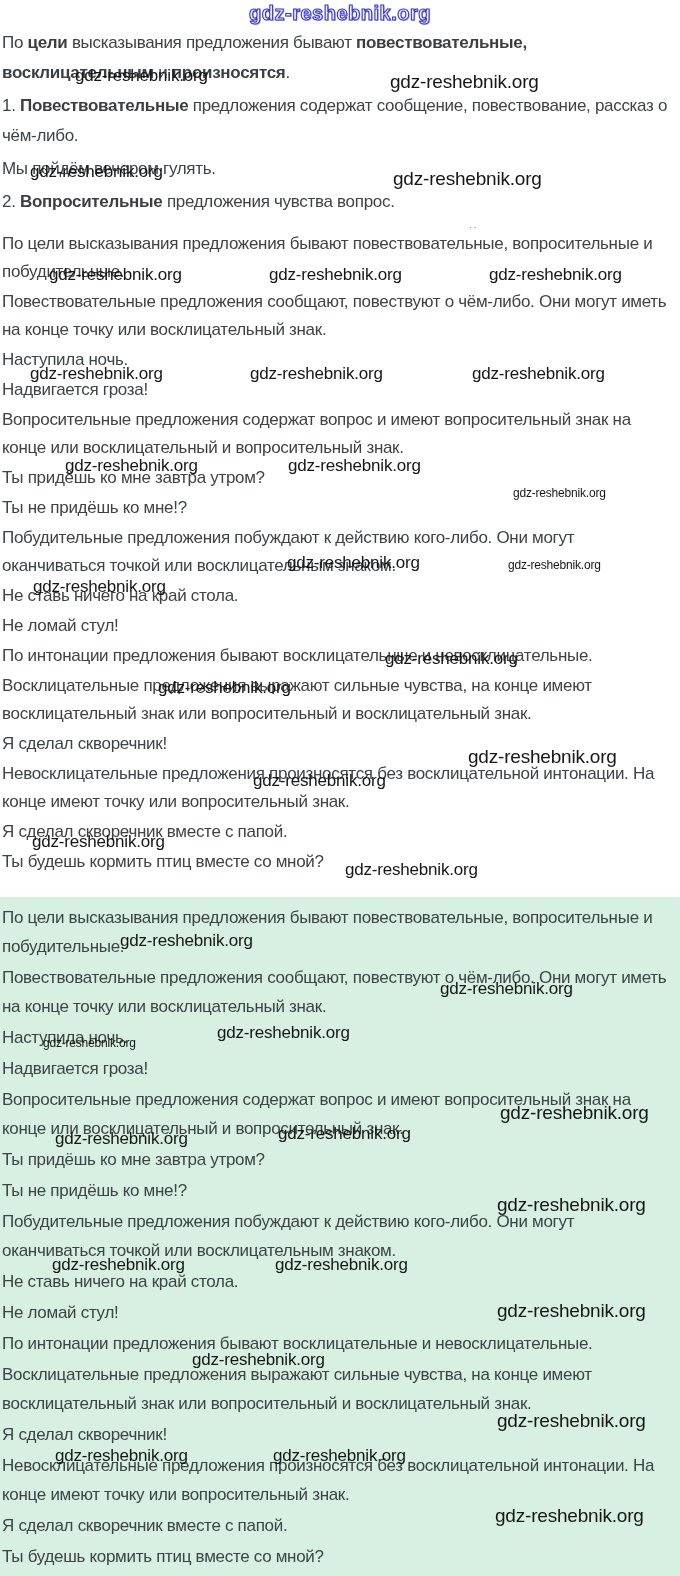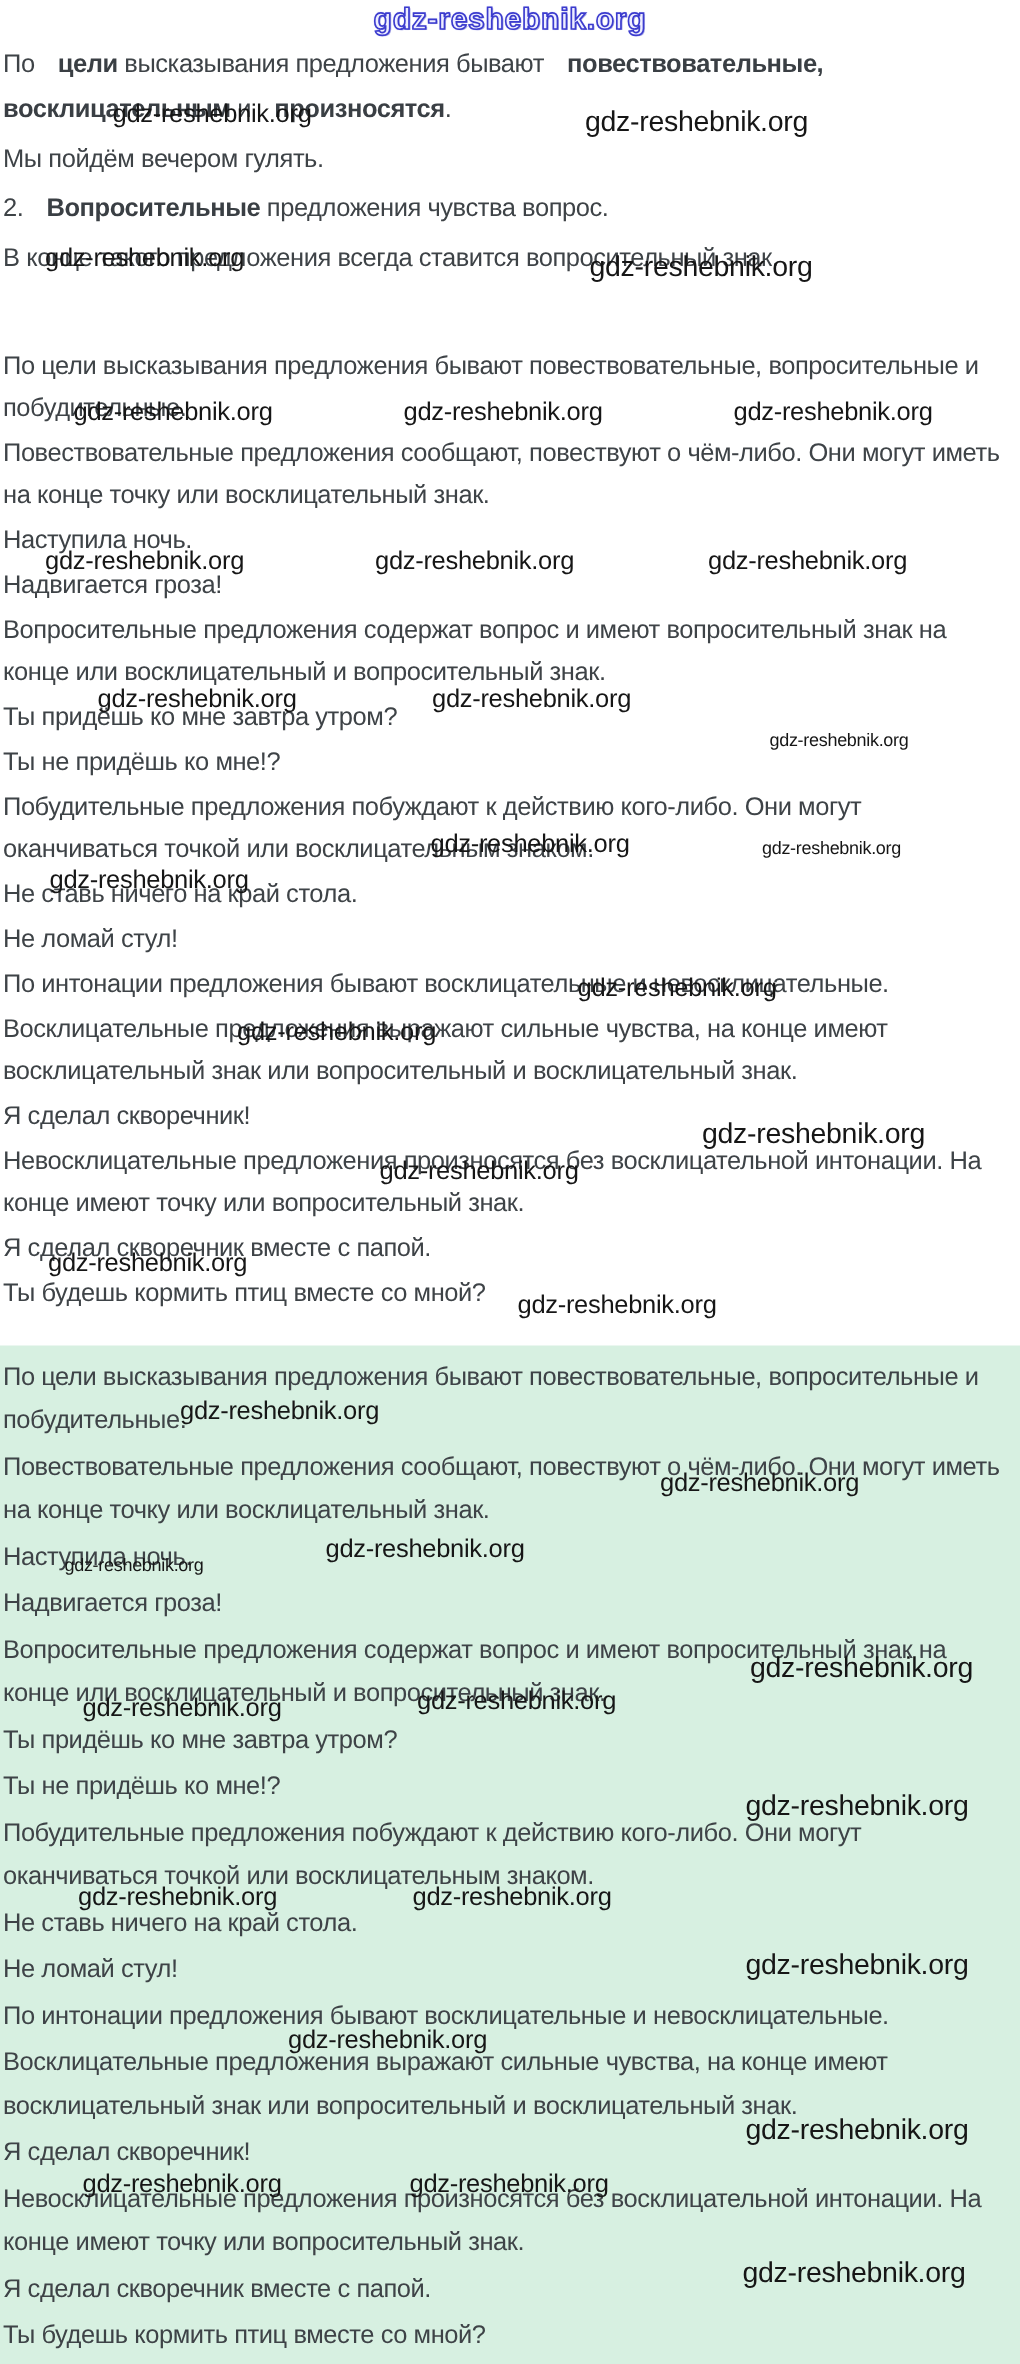"цели" #intro b { margin-left: 11px -> none }
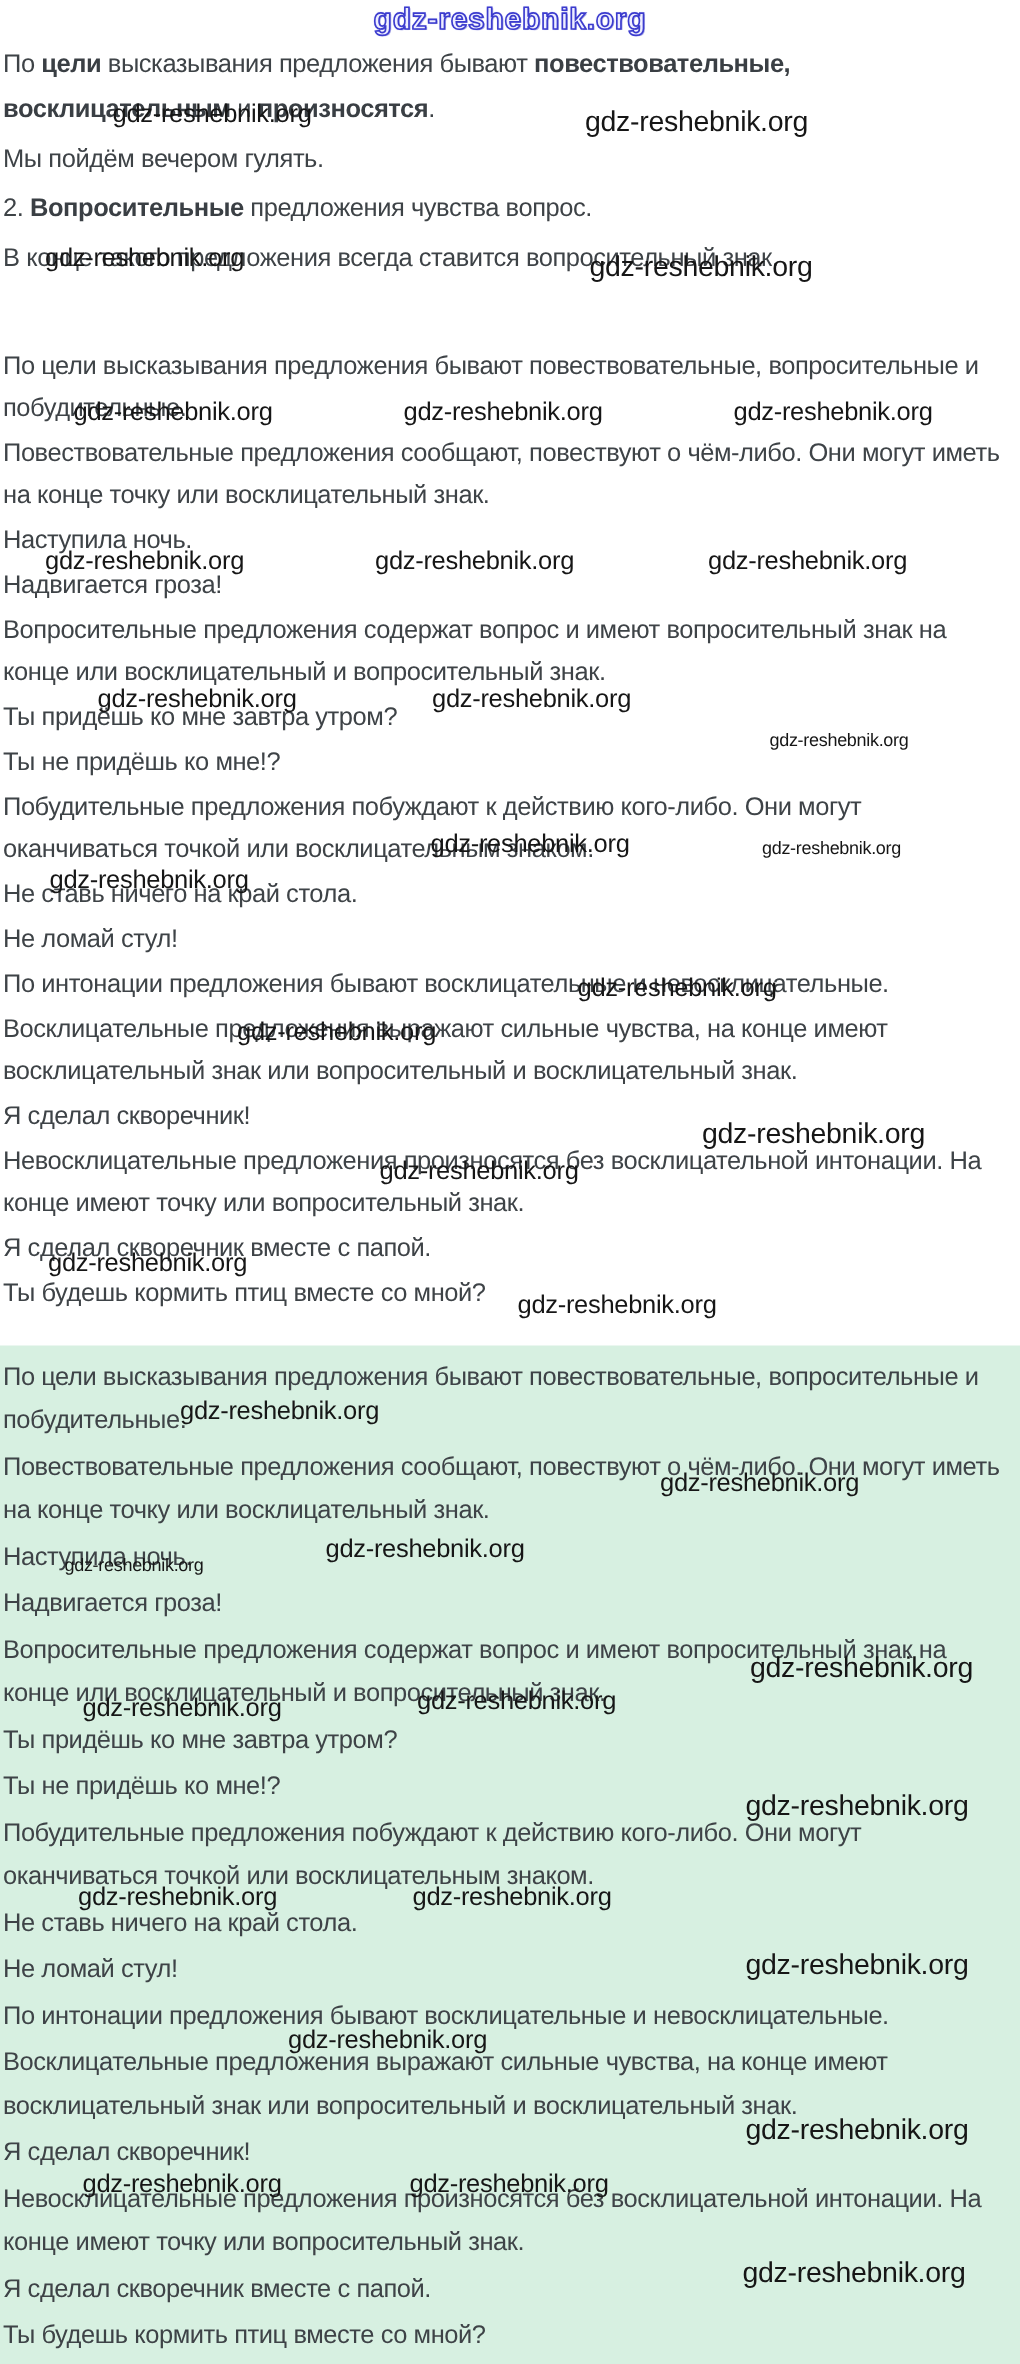"1. Повествовательные предложения" p { html: none -> <p><span>1. </span><b>Повествовательные</b><span> предложения содержат сообщение, повествование, рассказ о чём-либо.</span></p> }
